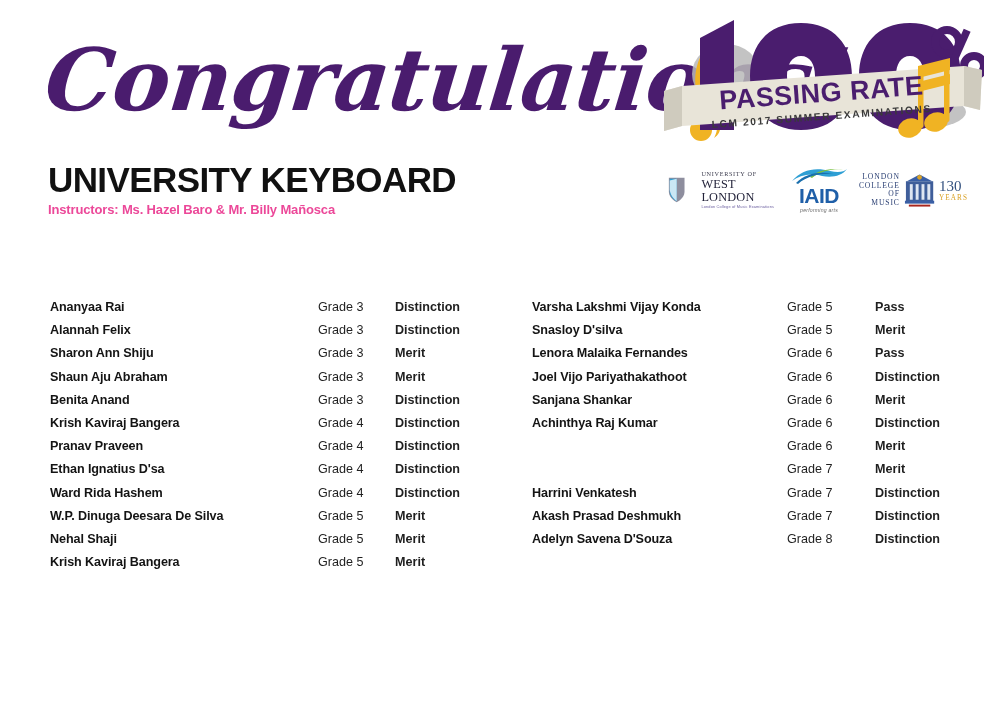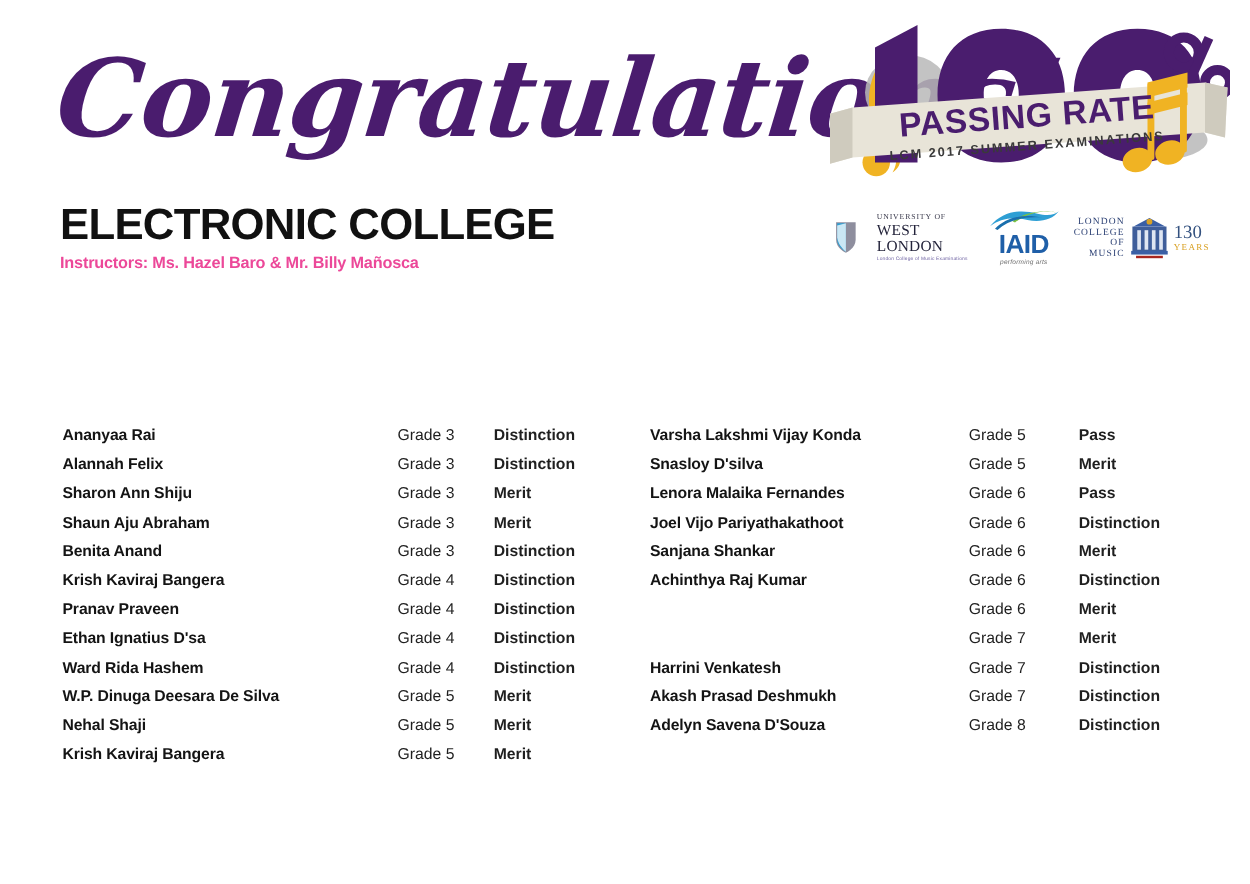"ELECTRONIC COLLEGE" div { text: ELECTRONIC COLLEGE -> UNIVERSITY KEYBOARD }
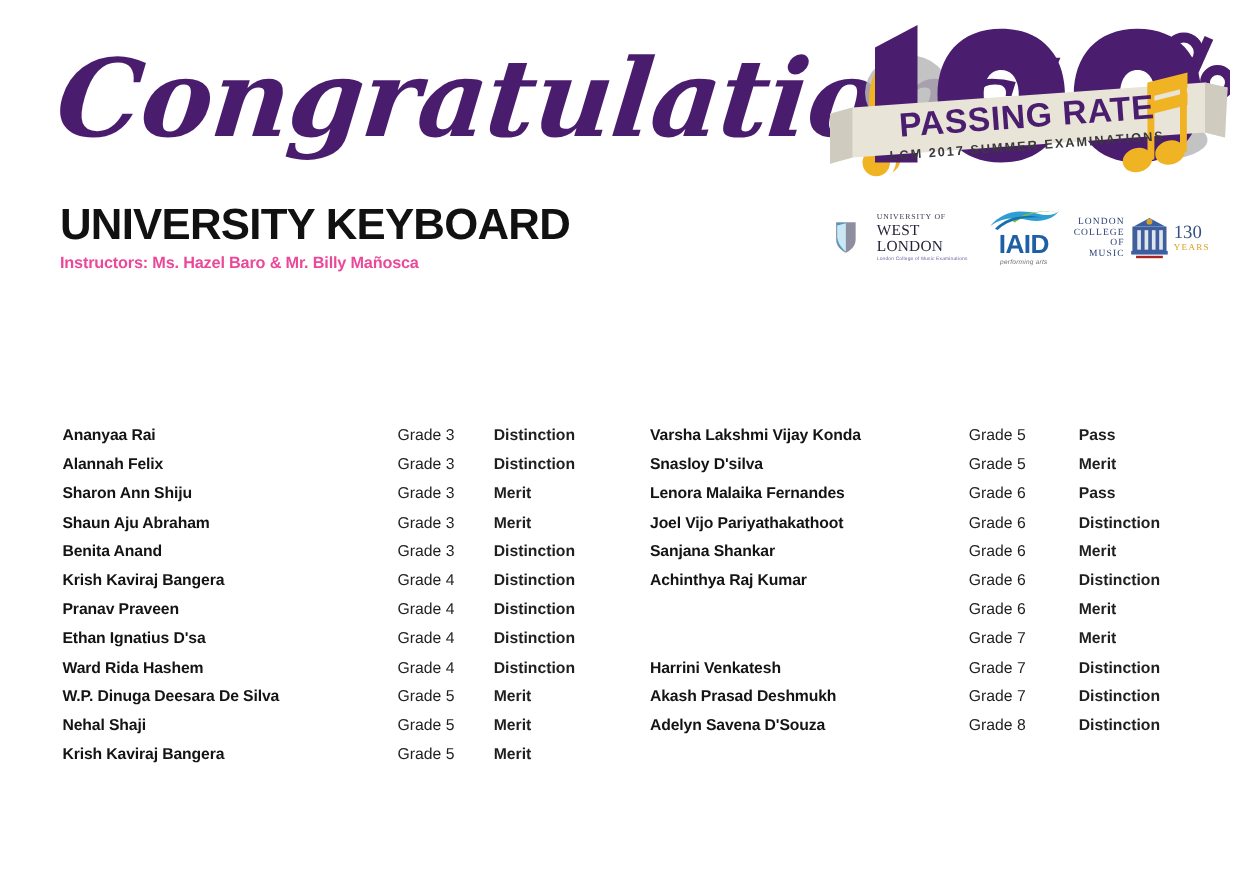"Ananyaa Rai" .col { margin-top: 41px -> none }
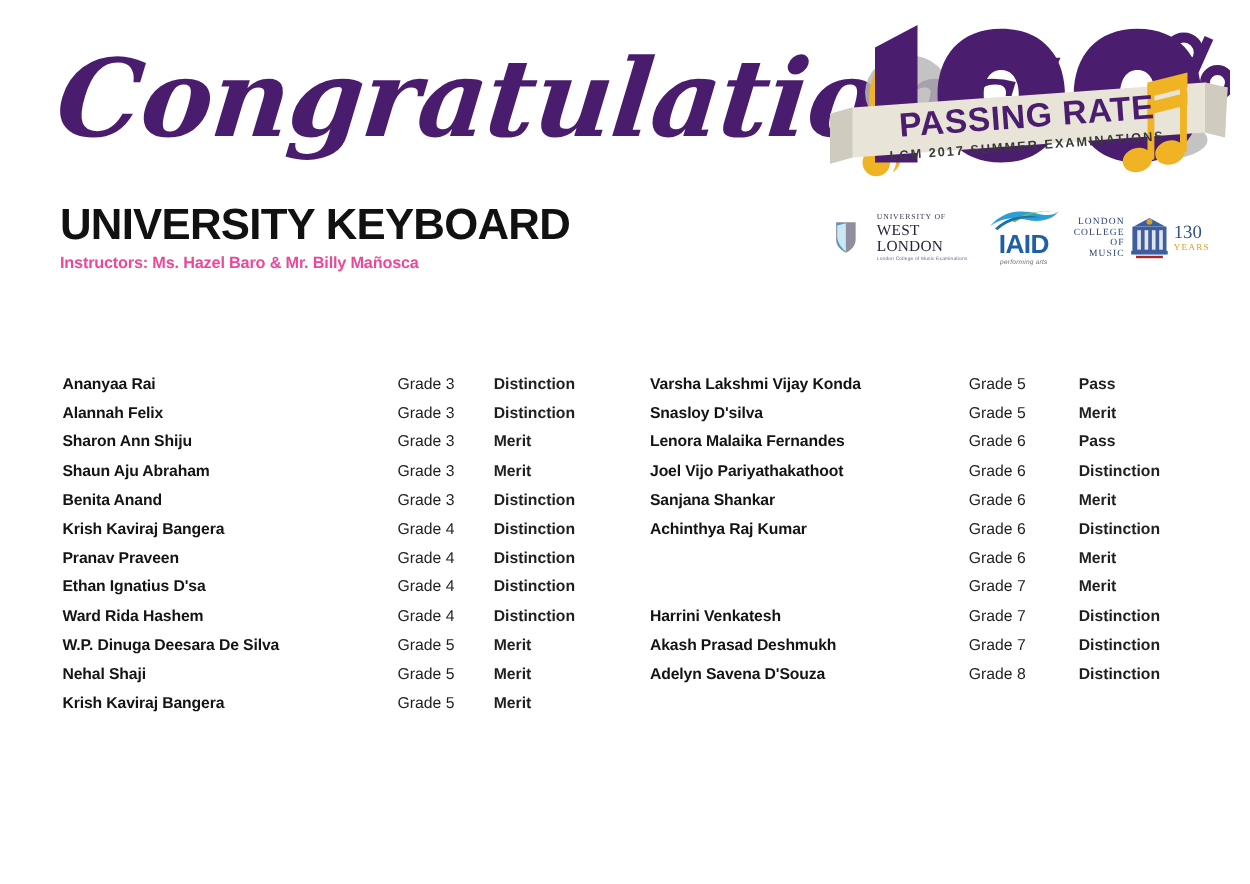"Varsha Lakshmi Vijay Konda" #col-right { left: 520px -> 532px }
